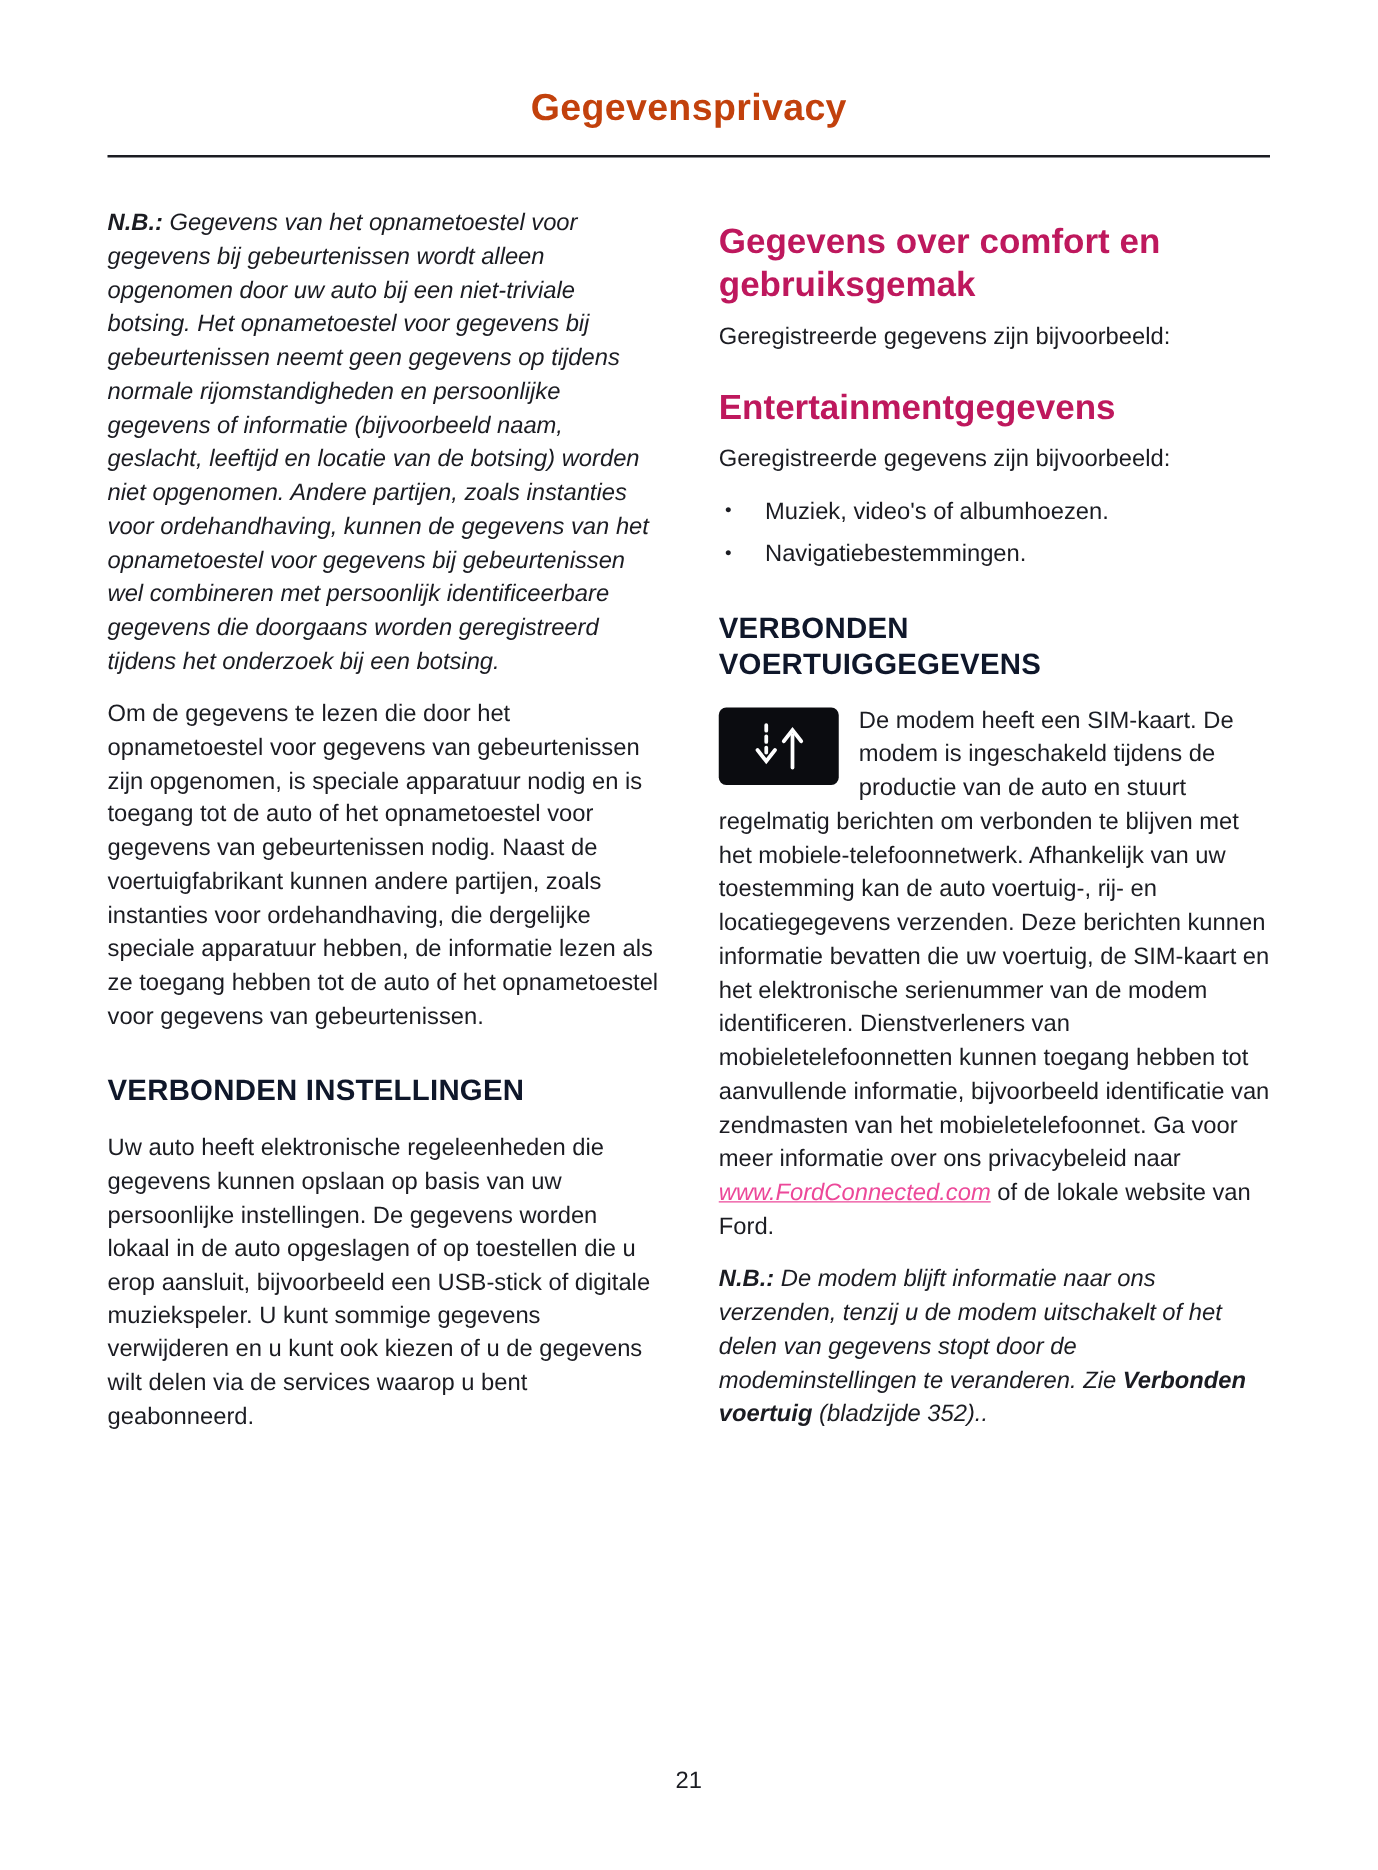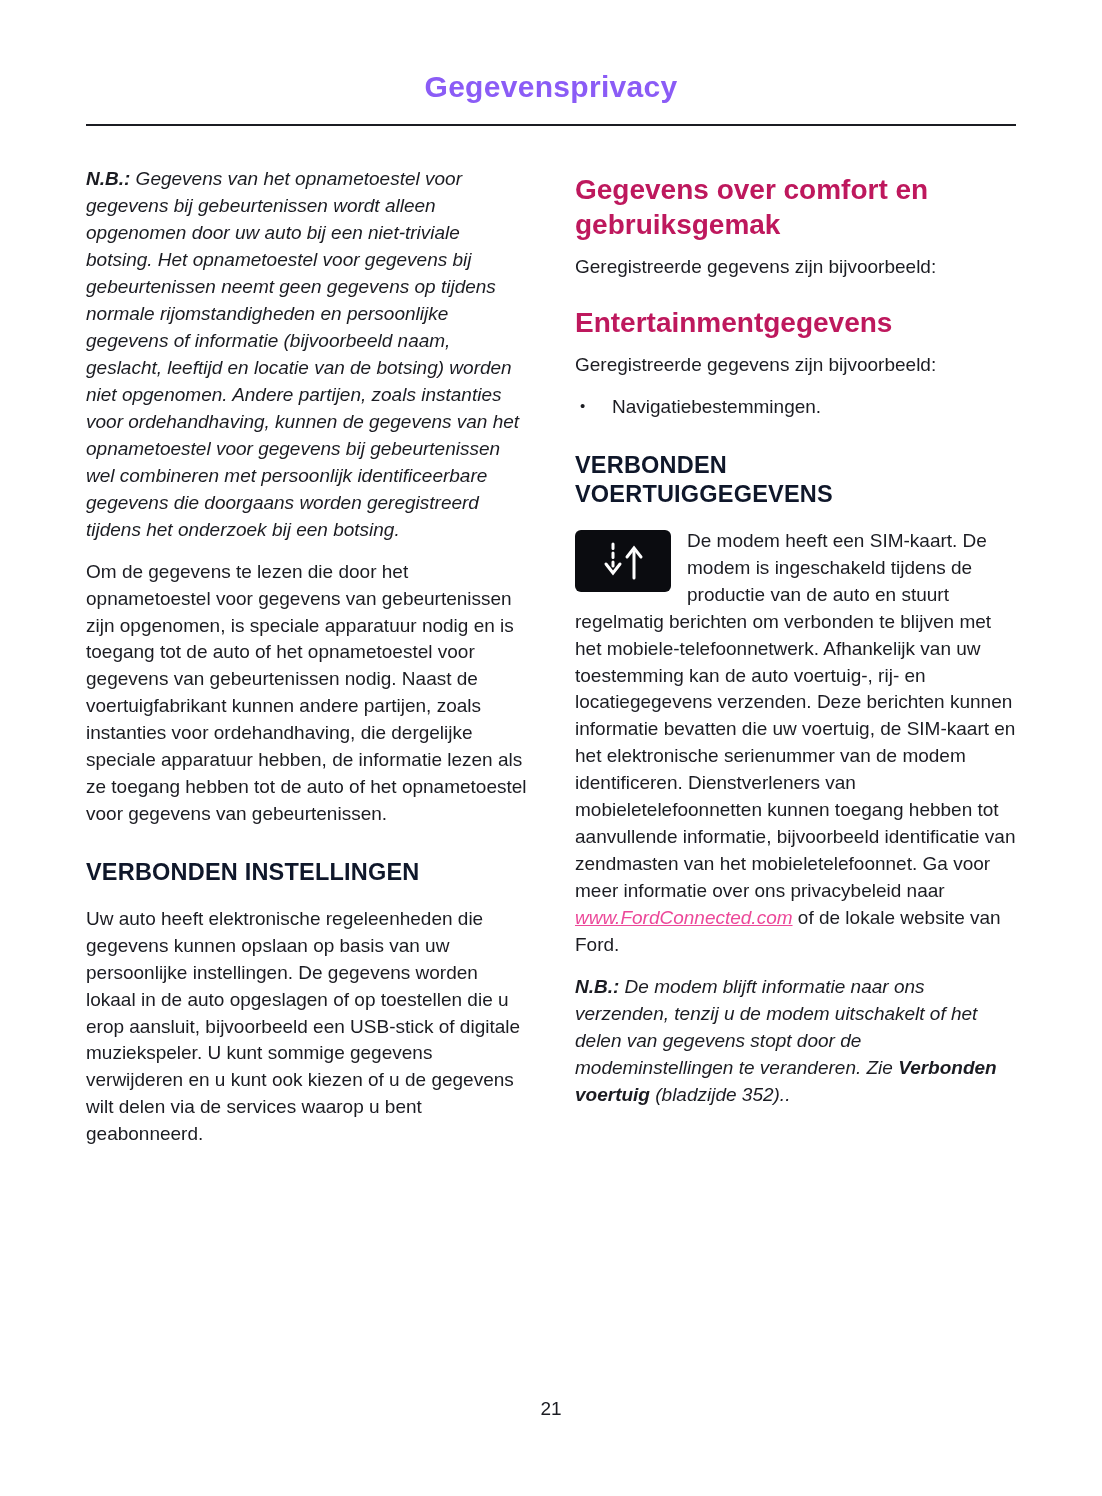"Gegevensprivacy" .page-title { color: #8b5cf6 -> #c2410c }
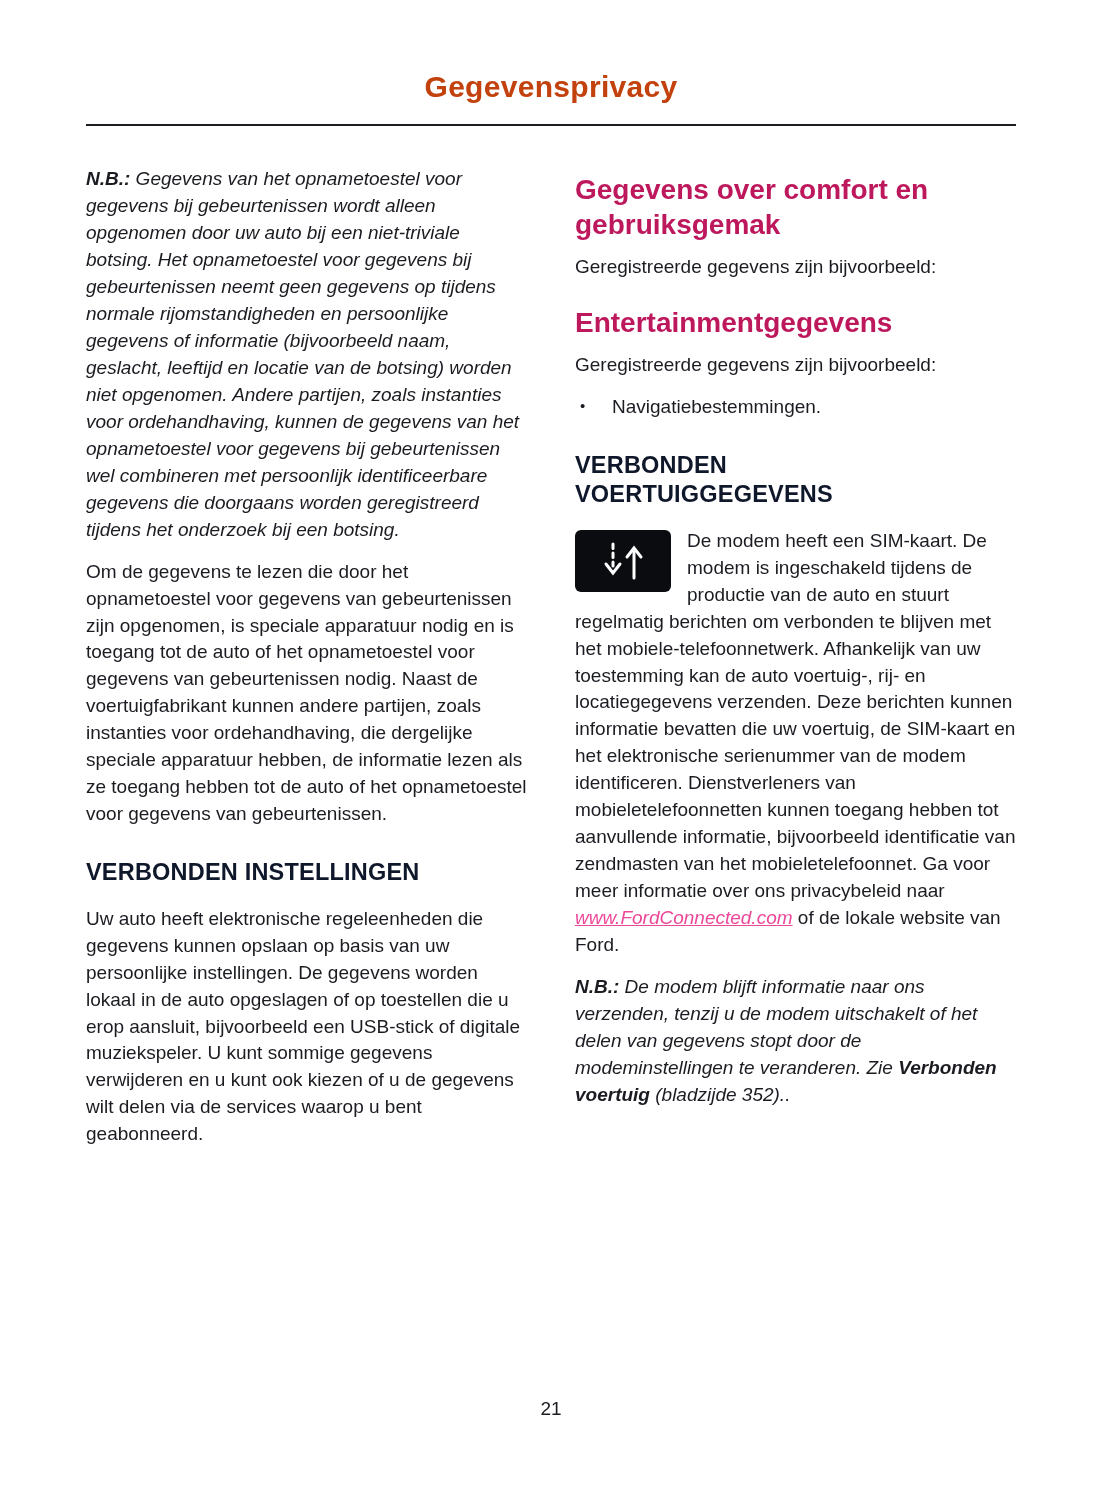"N.B.: Gegevens van het opnametoestel" .columns { align-items: none -> center }
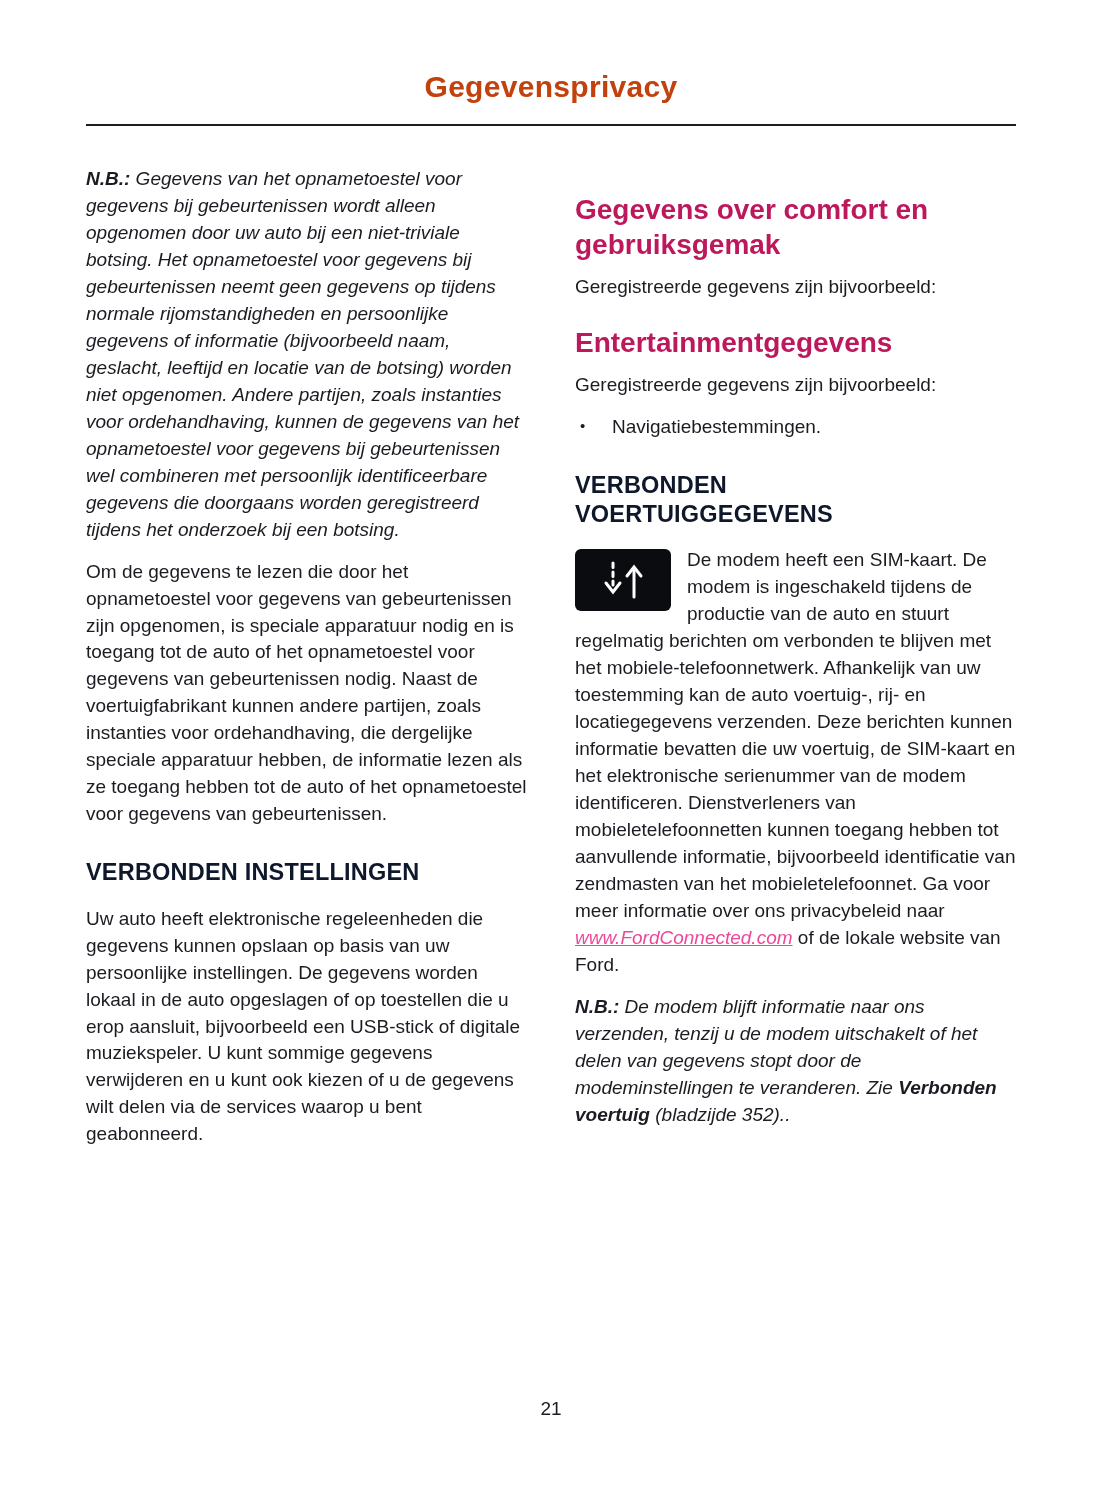"Muziek, video's of albumhoezen." li { html: none -> <li>Muziek, video's of albumhoezen.</li> }
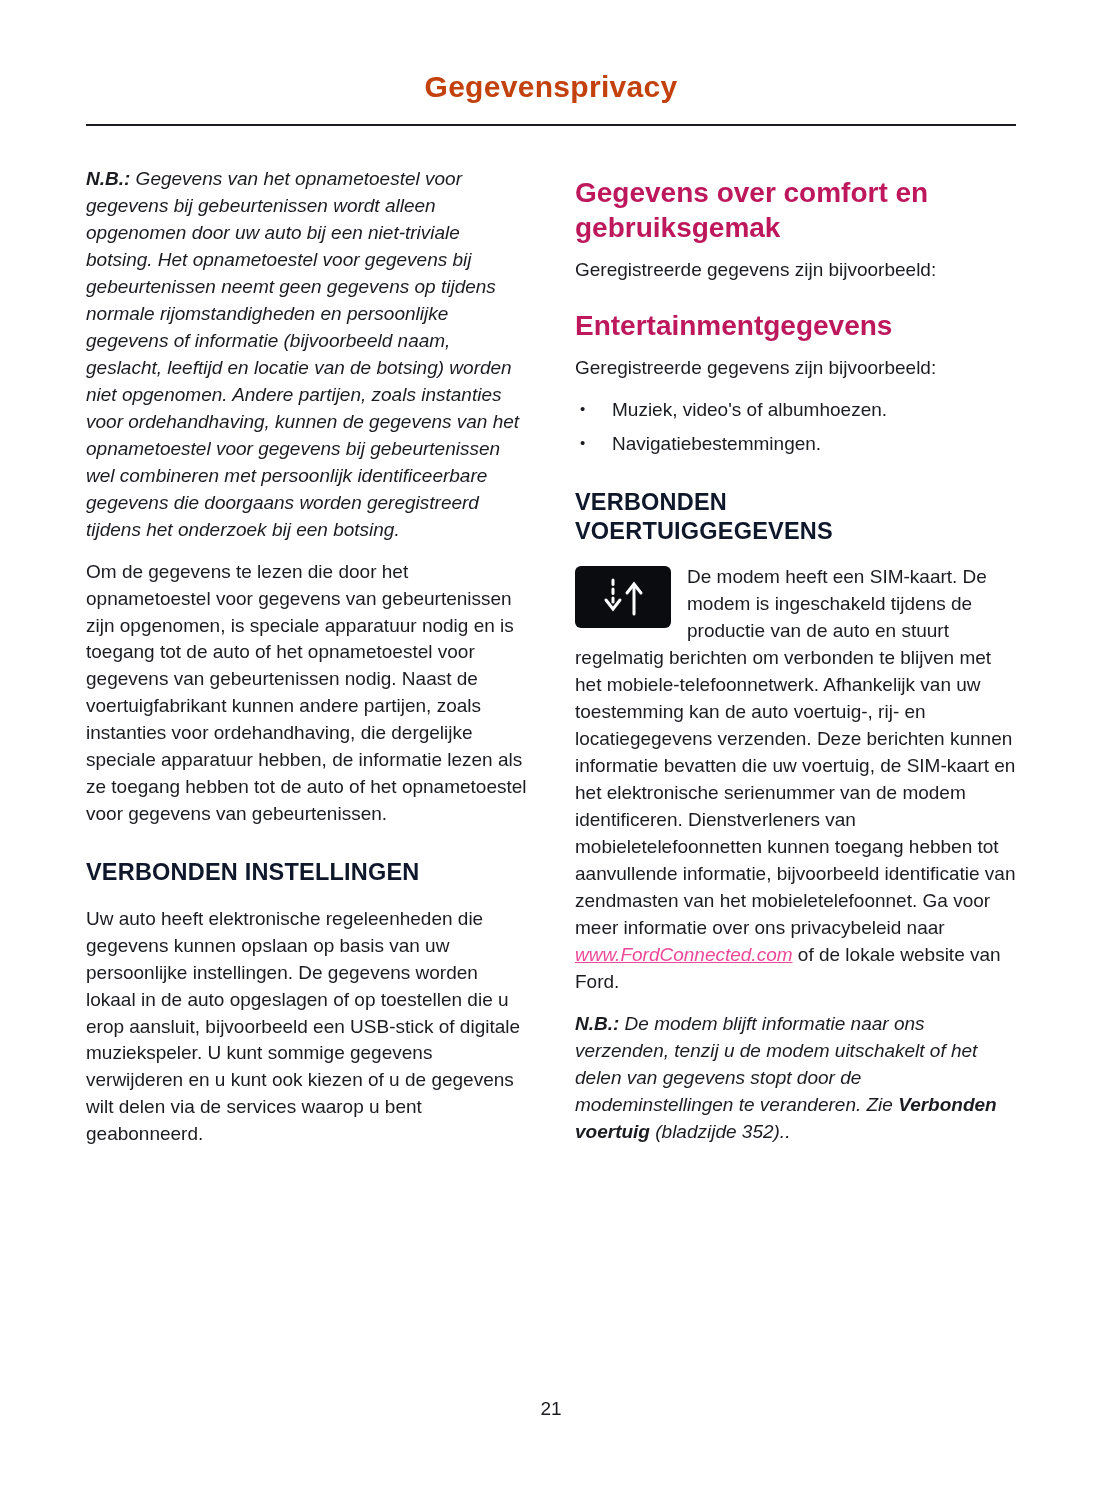"21" .page-number { bottom: 76px -> 60px }
